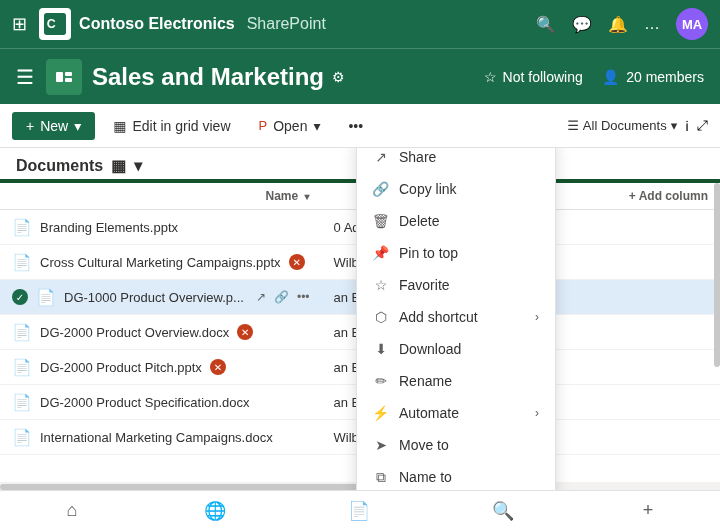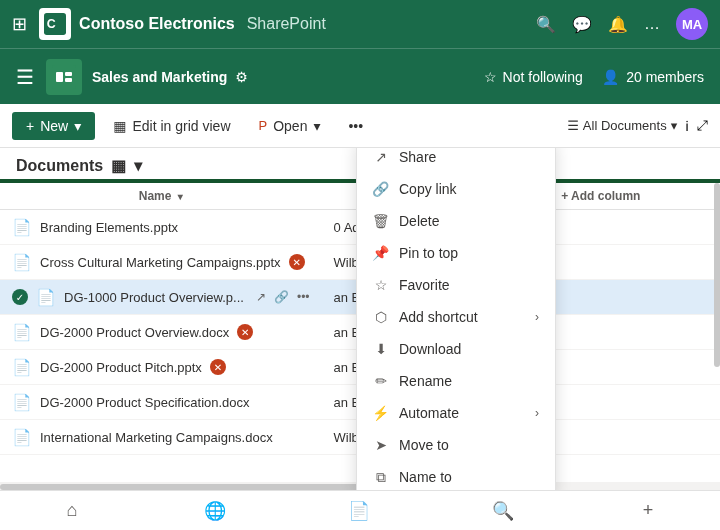"Sales and Marketing" .site-header .site-name { font-size: 14px -> 24px }
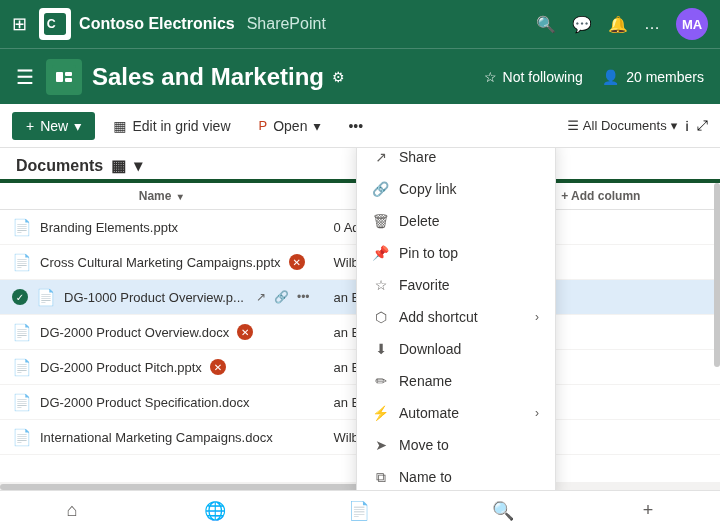"Name ▾" .file-table th { text-align: center -> right }
